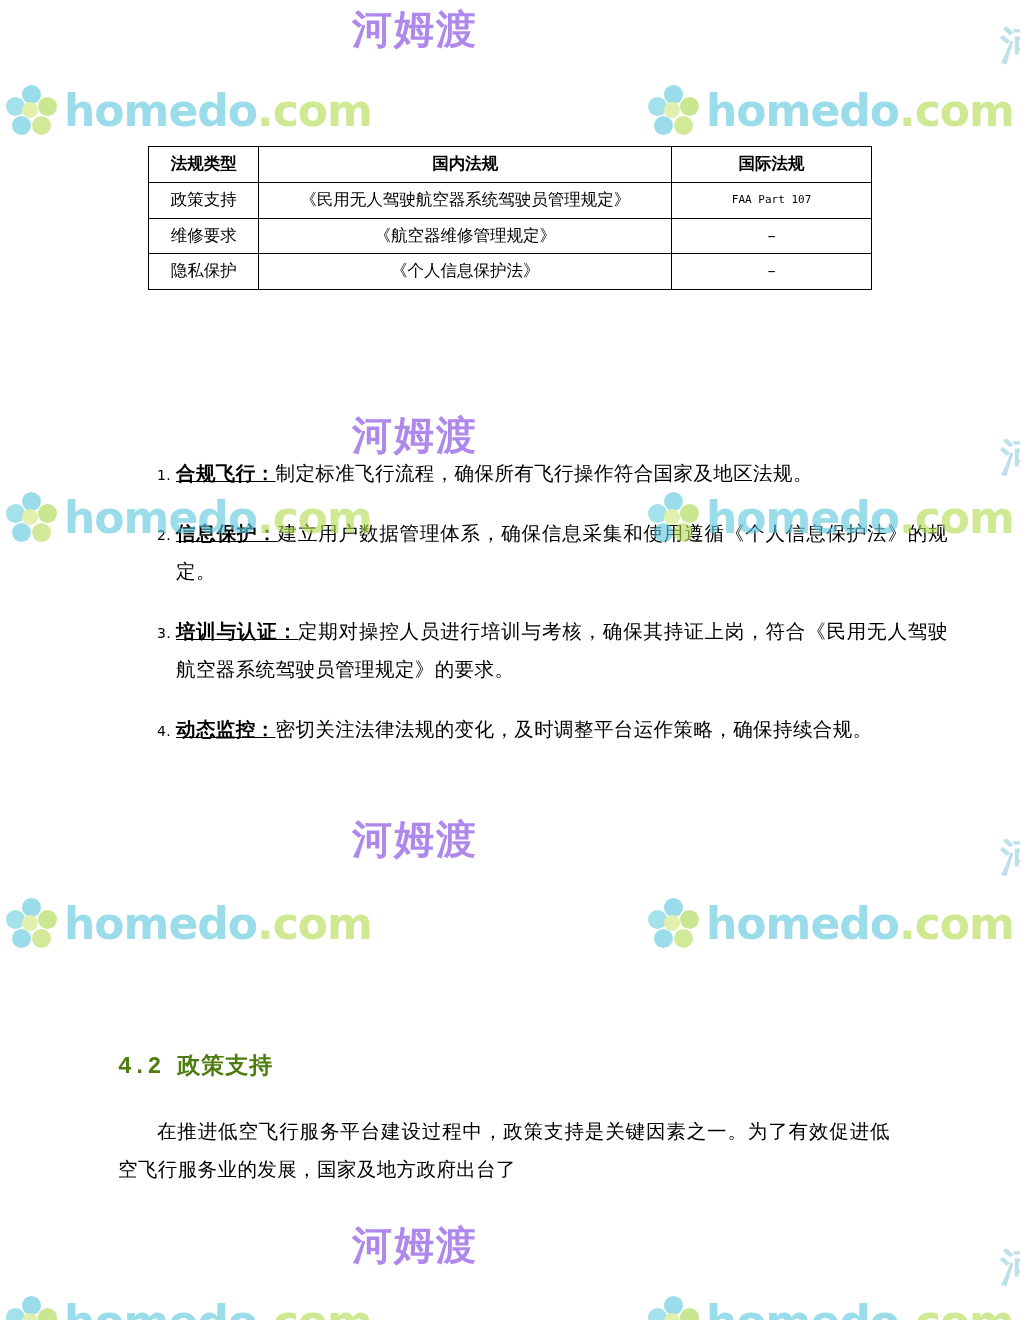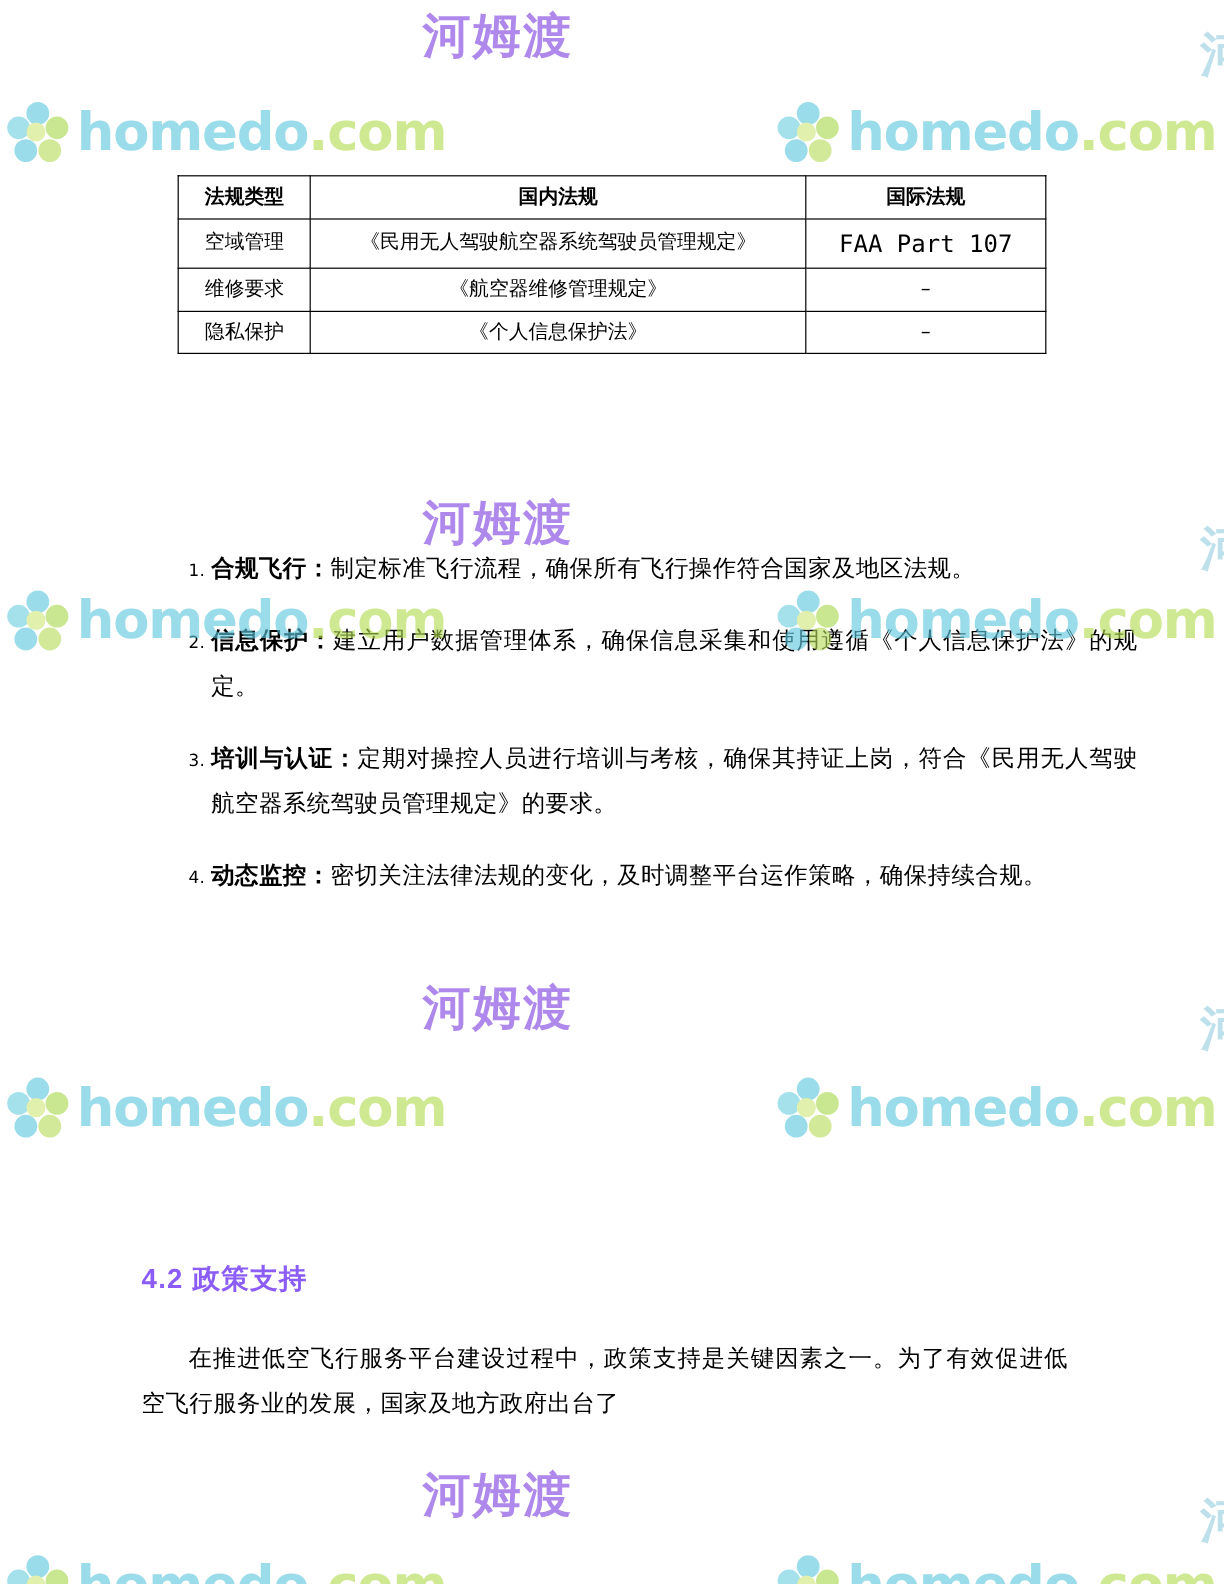"空域管理" td { text: 空域管理 -> 政策支持 }
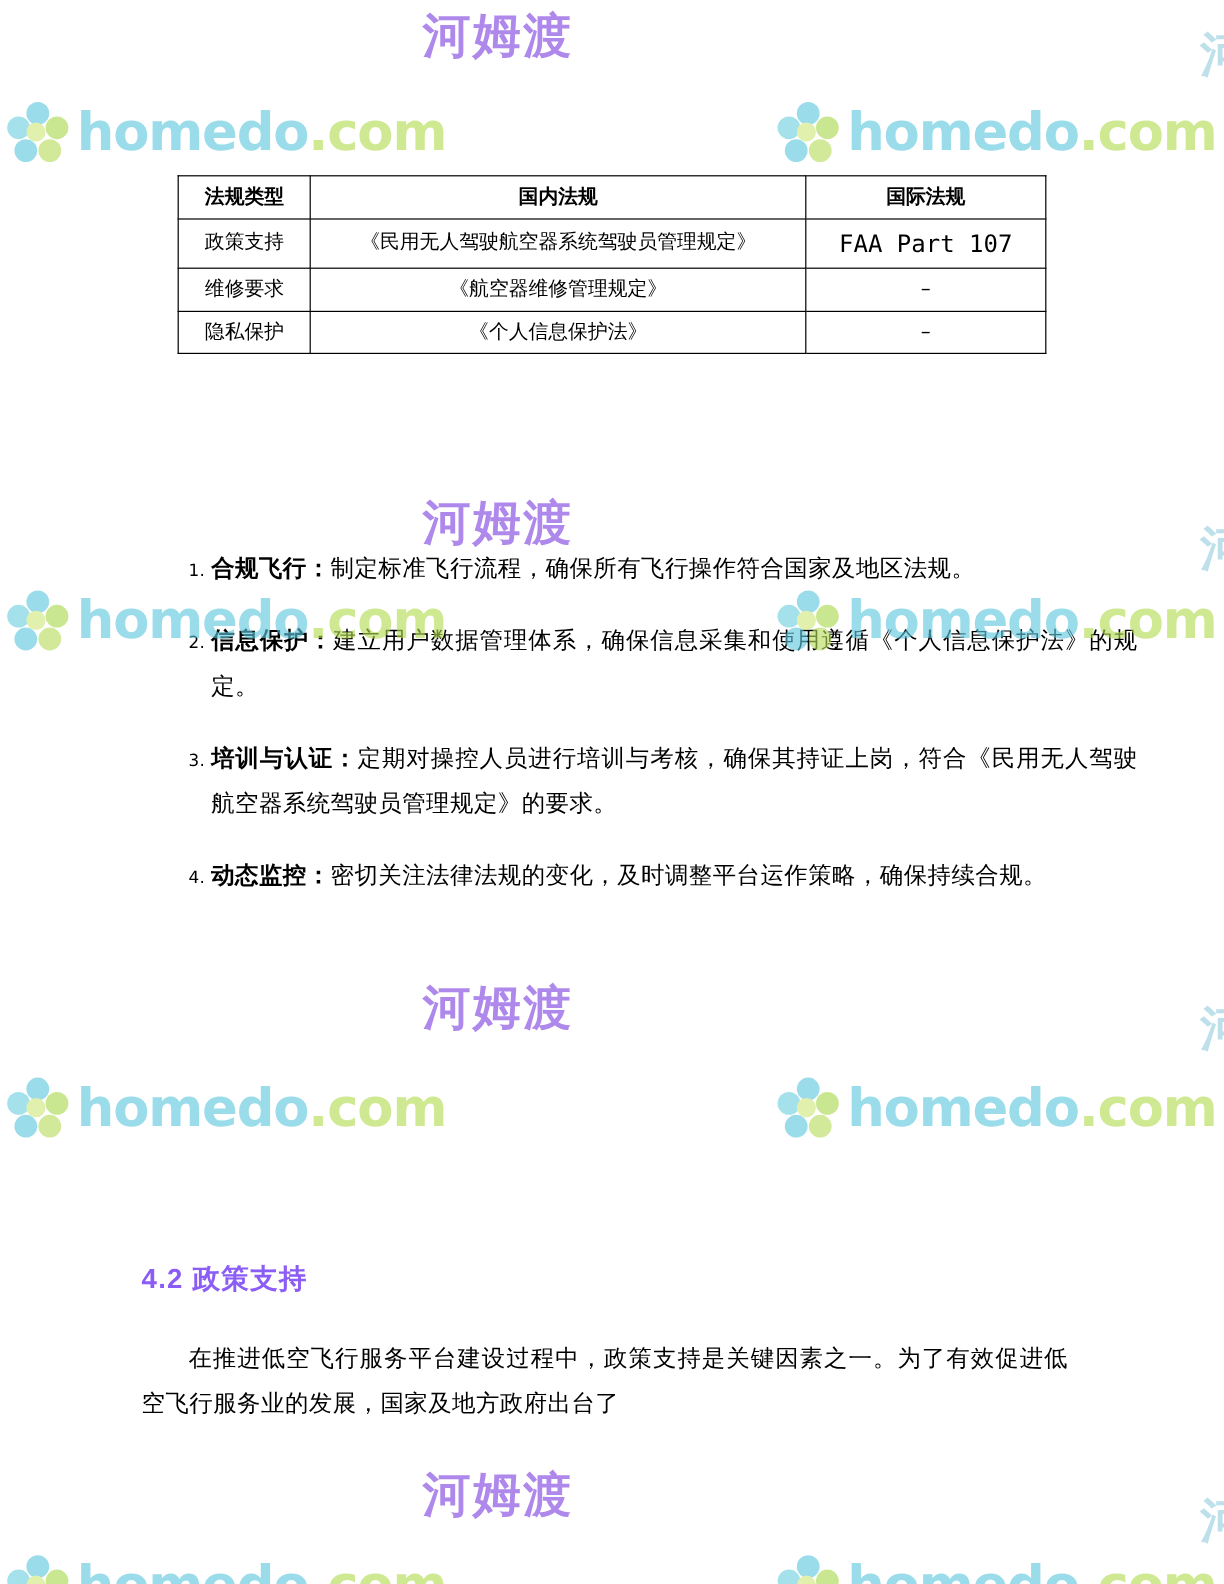"FAA Part 107" .mono { font-size: 20px -> 11px }
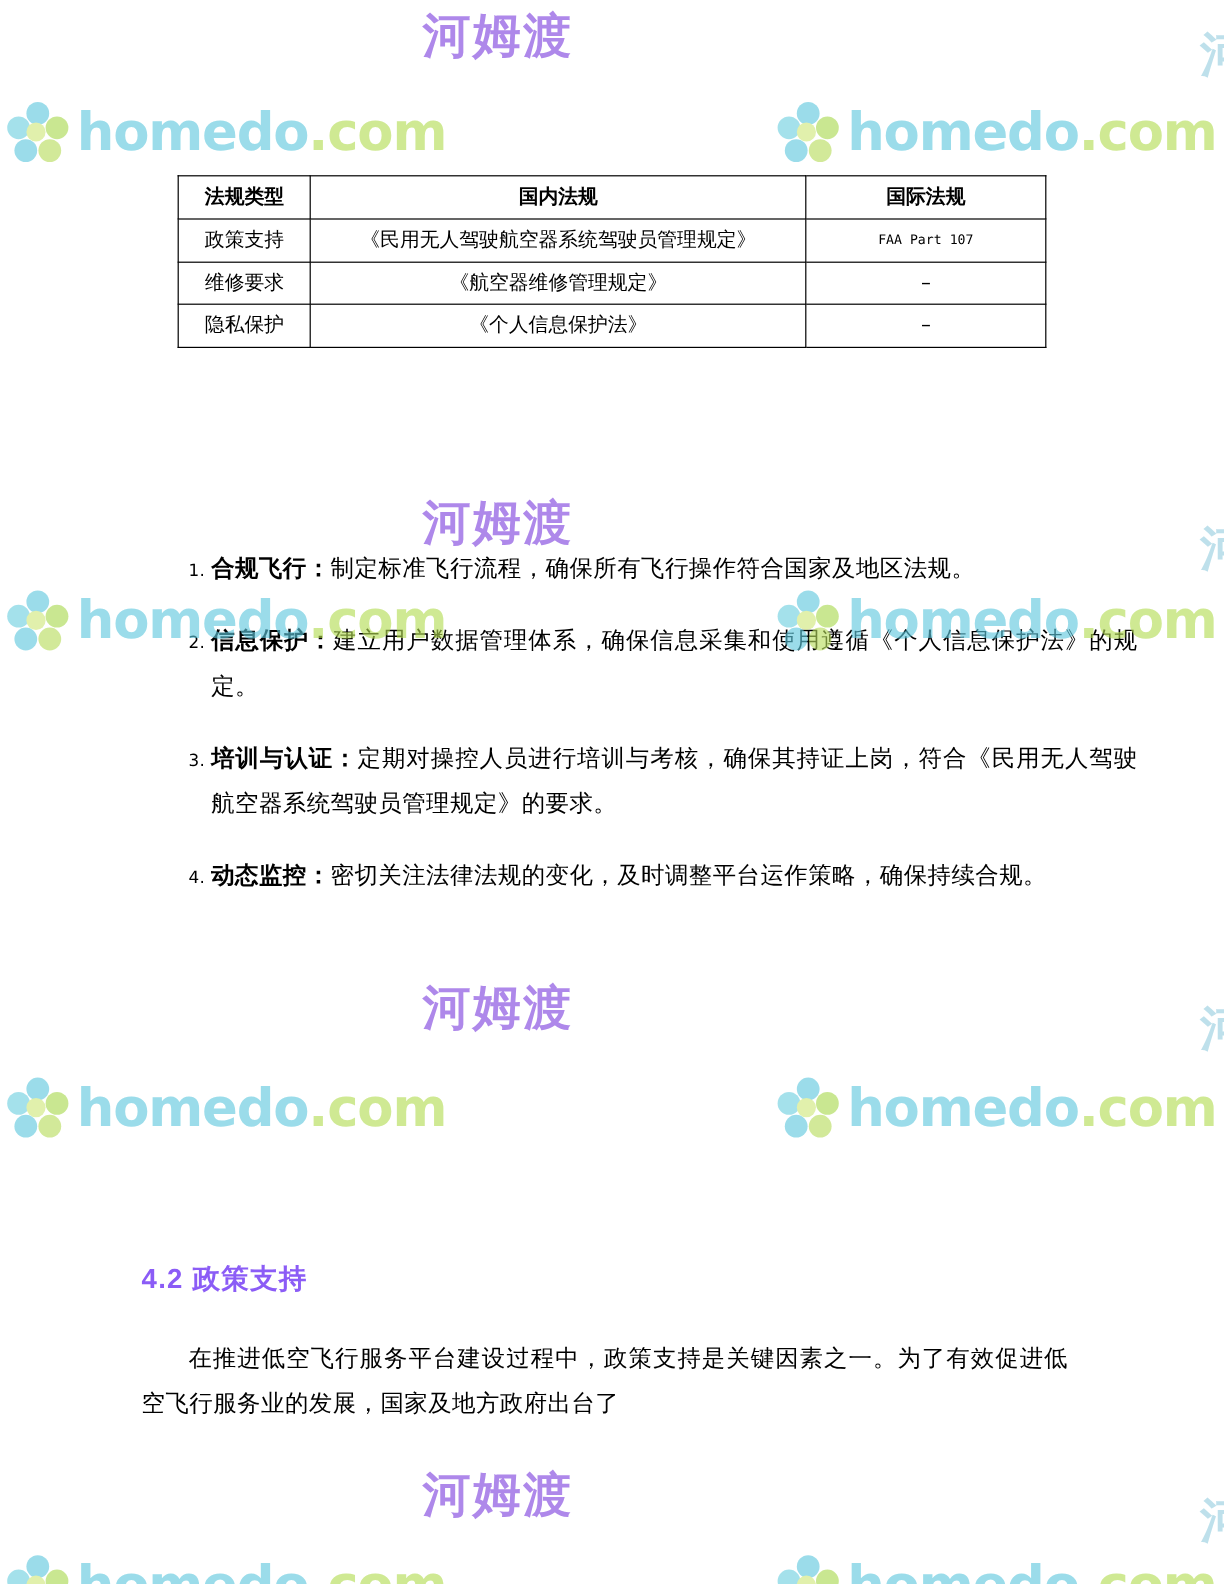"合规飞行：" .ol-list b { text-decoration: none -> underline }
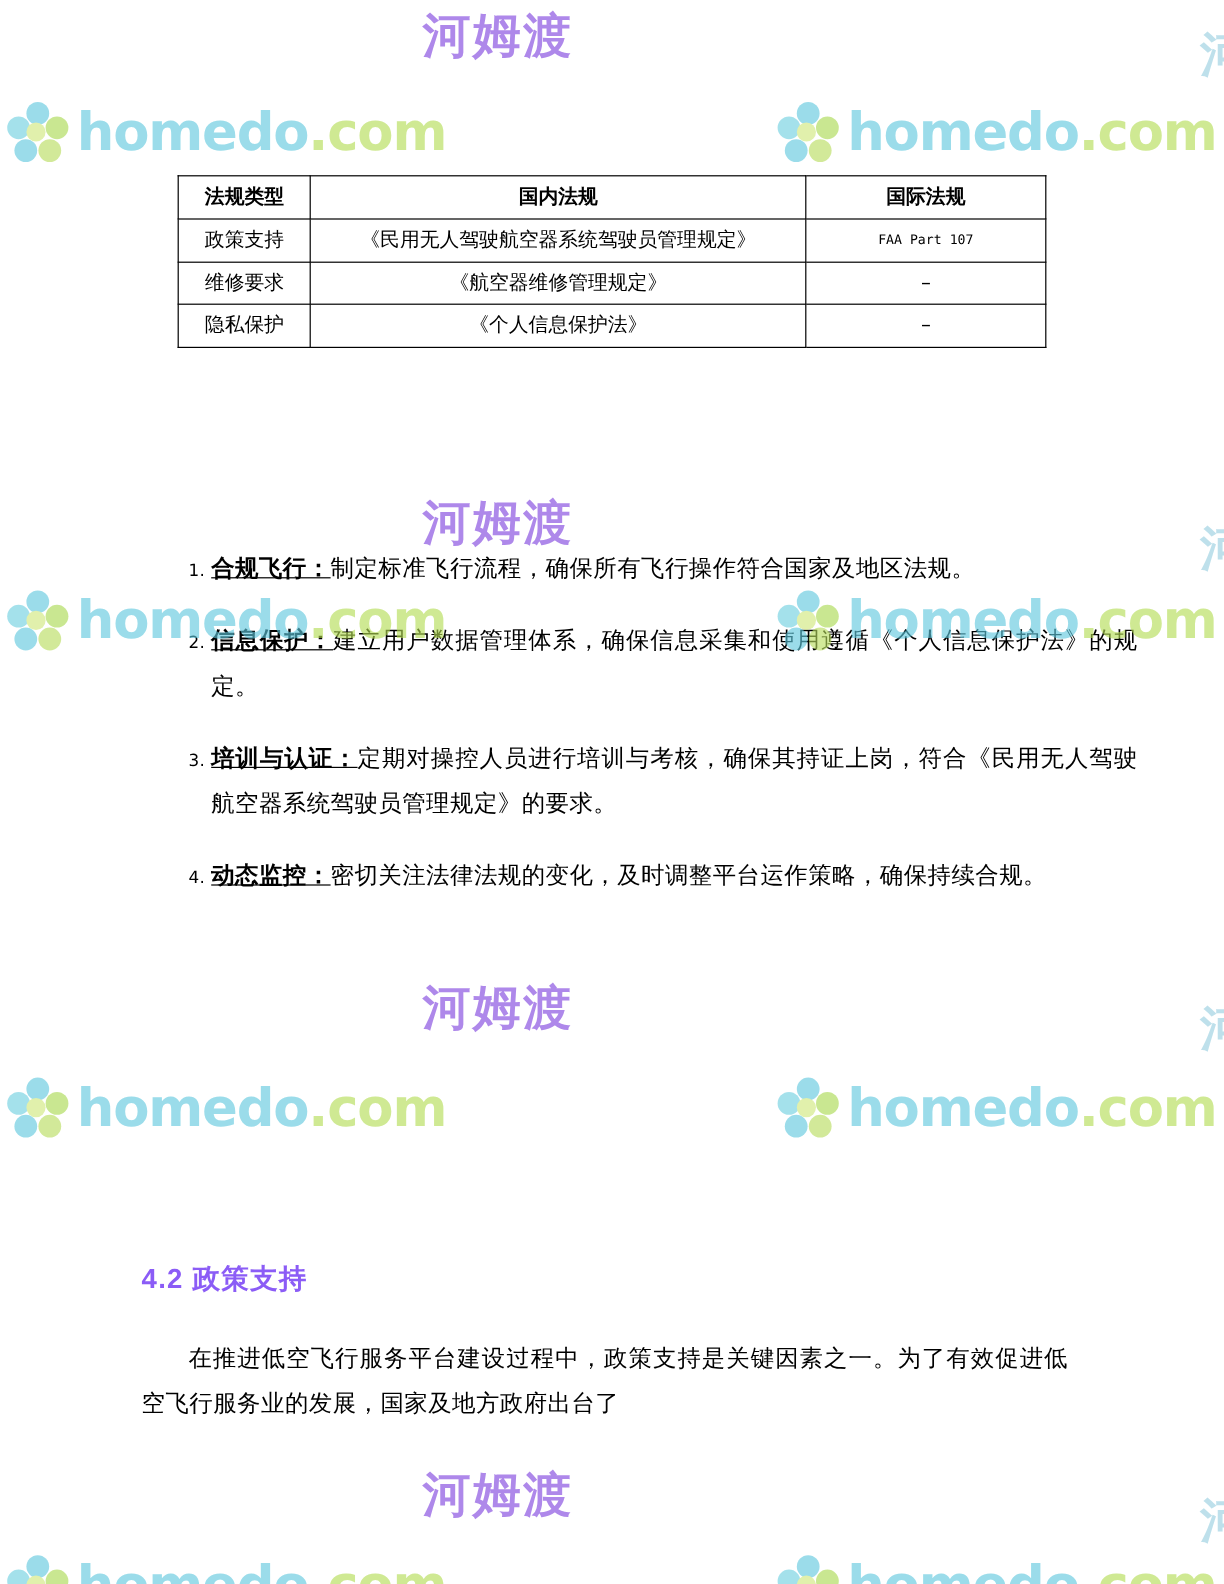"4.2 政策支持" .heading-2 { color: #8b5cf6 -> #4d7c0f; font-family: Liberation Sans, sans-serif -> Liberation Mono, monospace }
